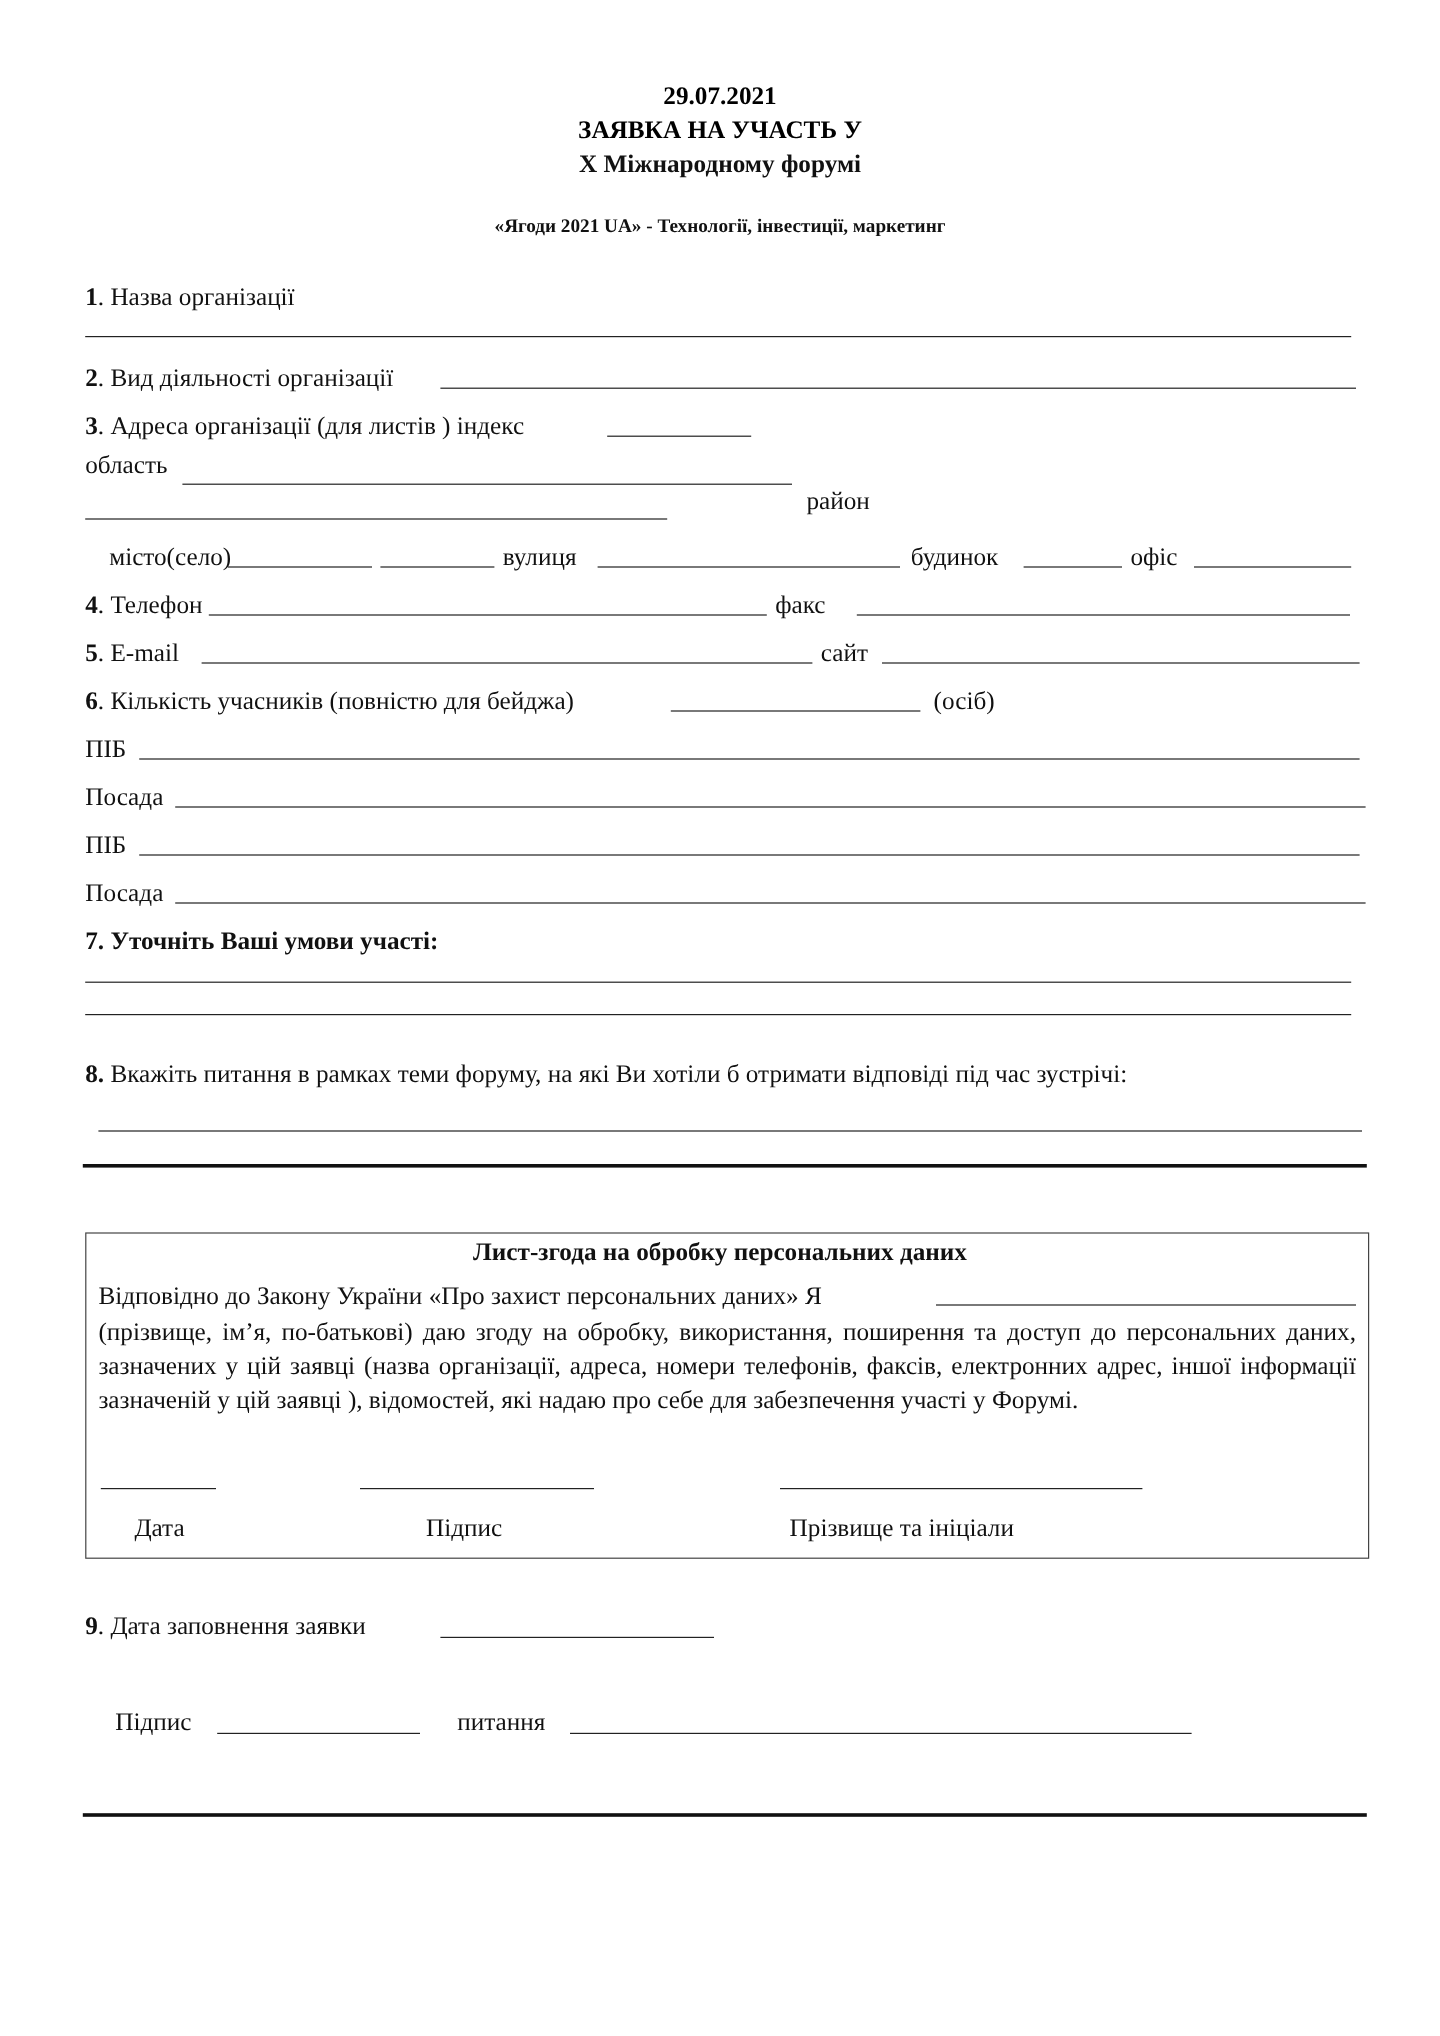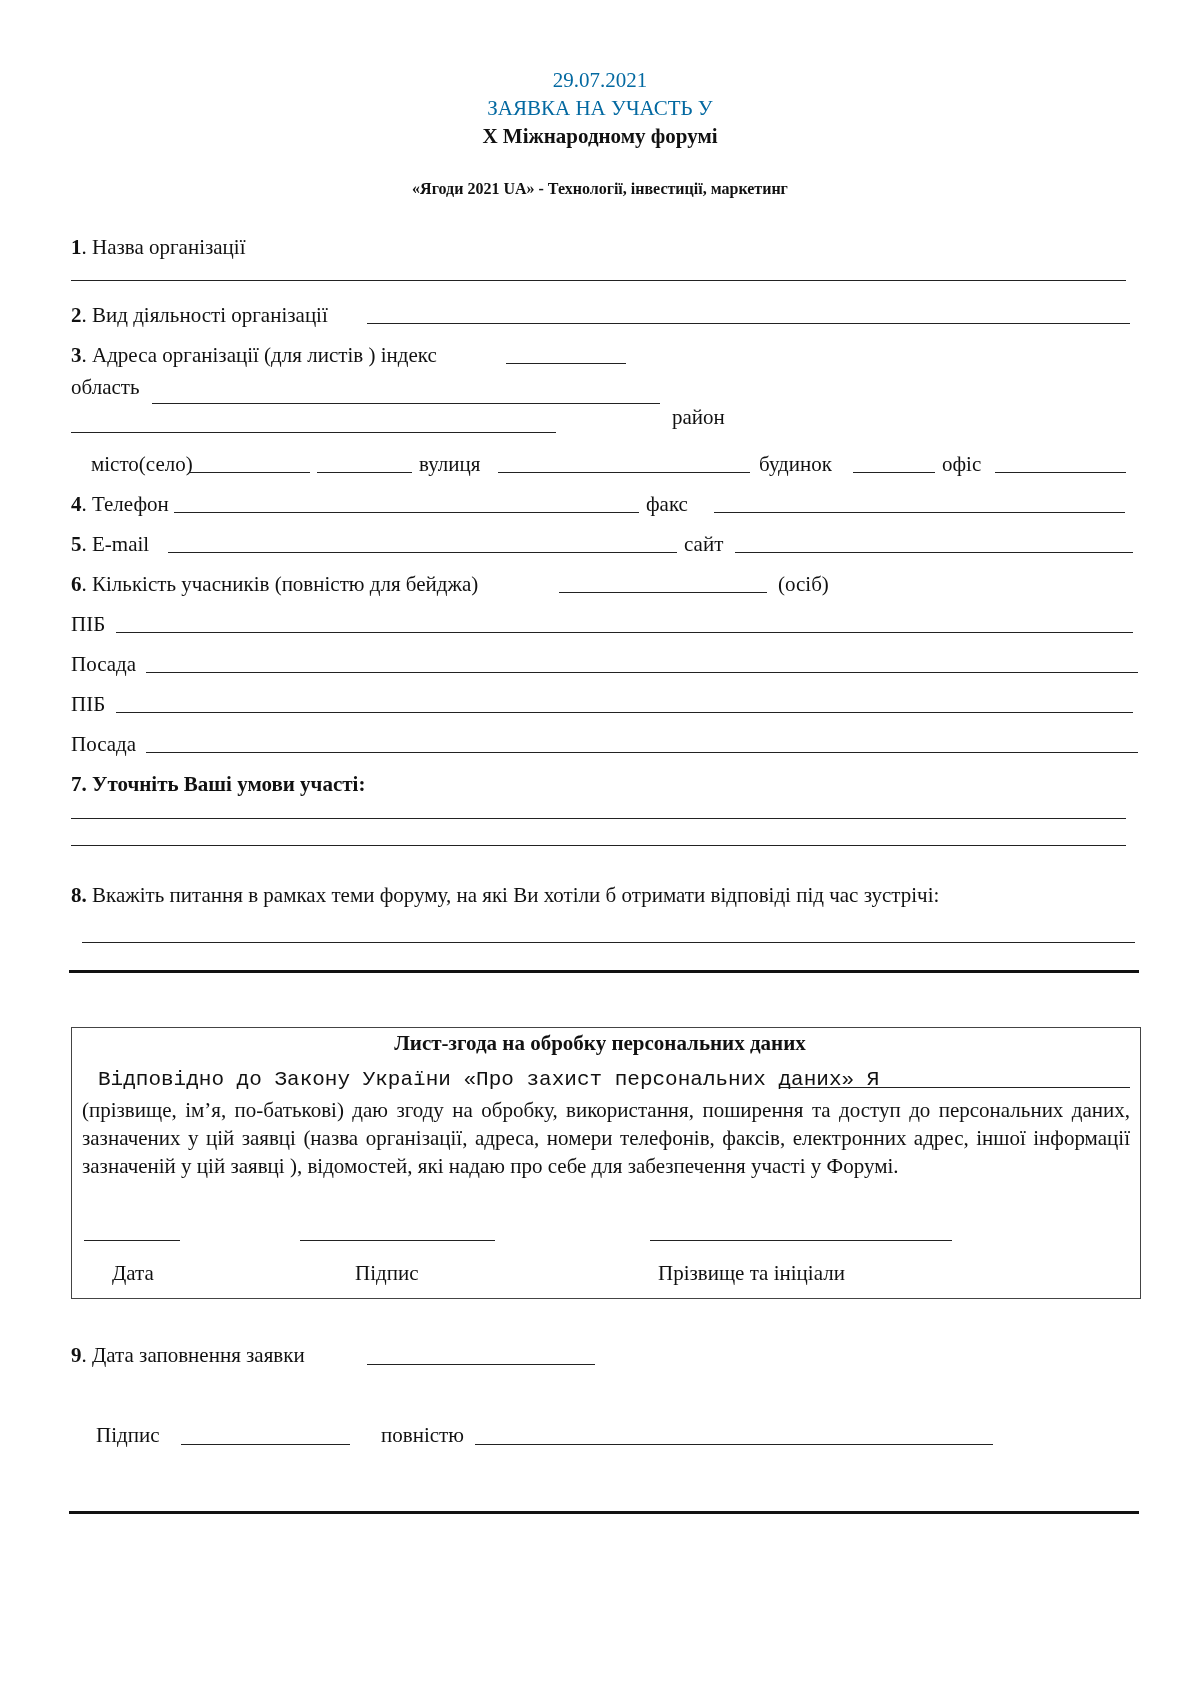"29.07.2021" .red { color: #0369a1 -> #000000; font-weight: normal -> bold }
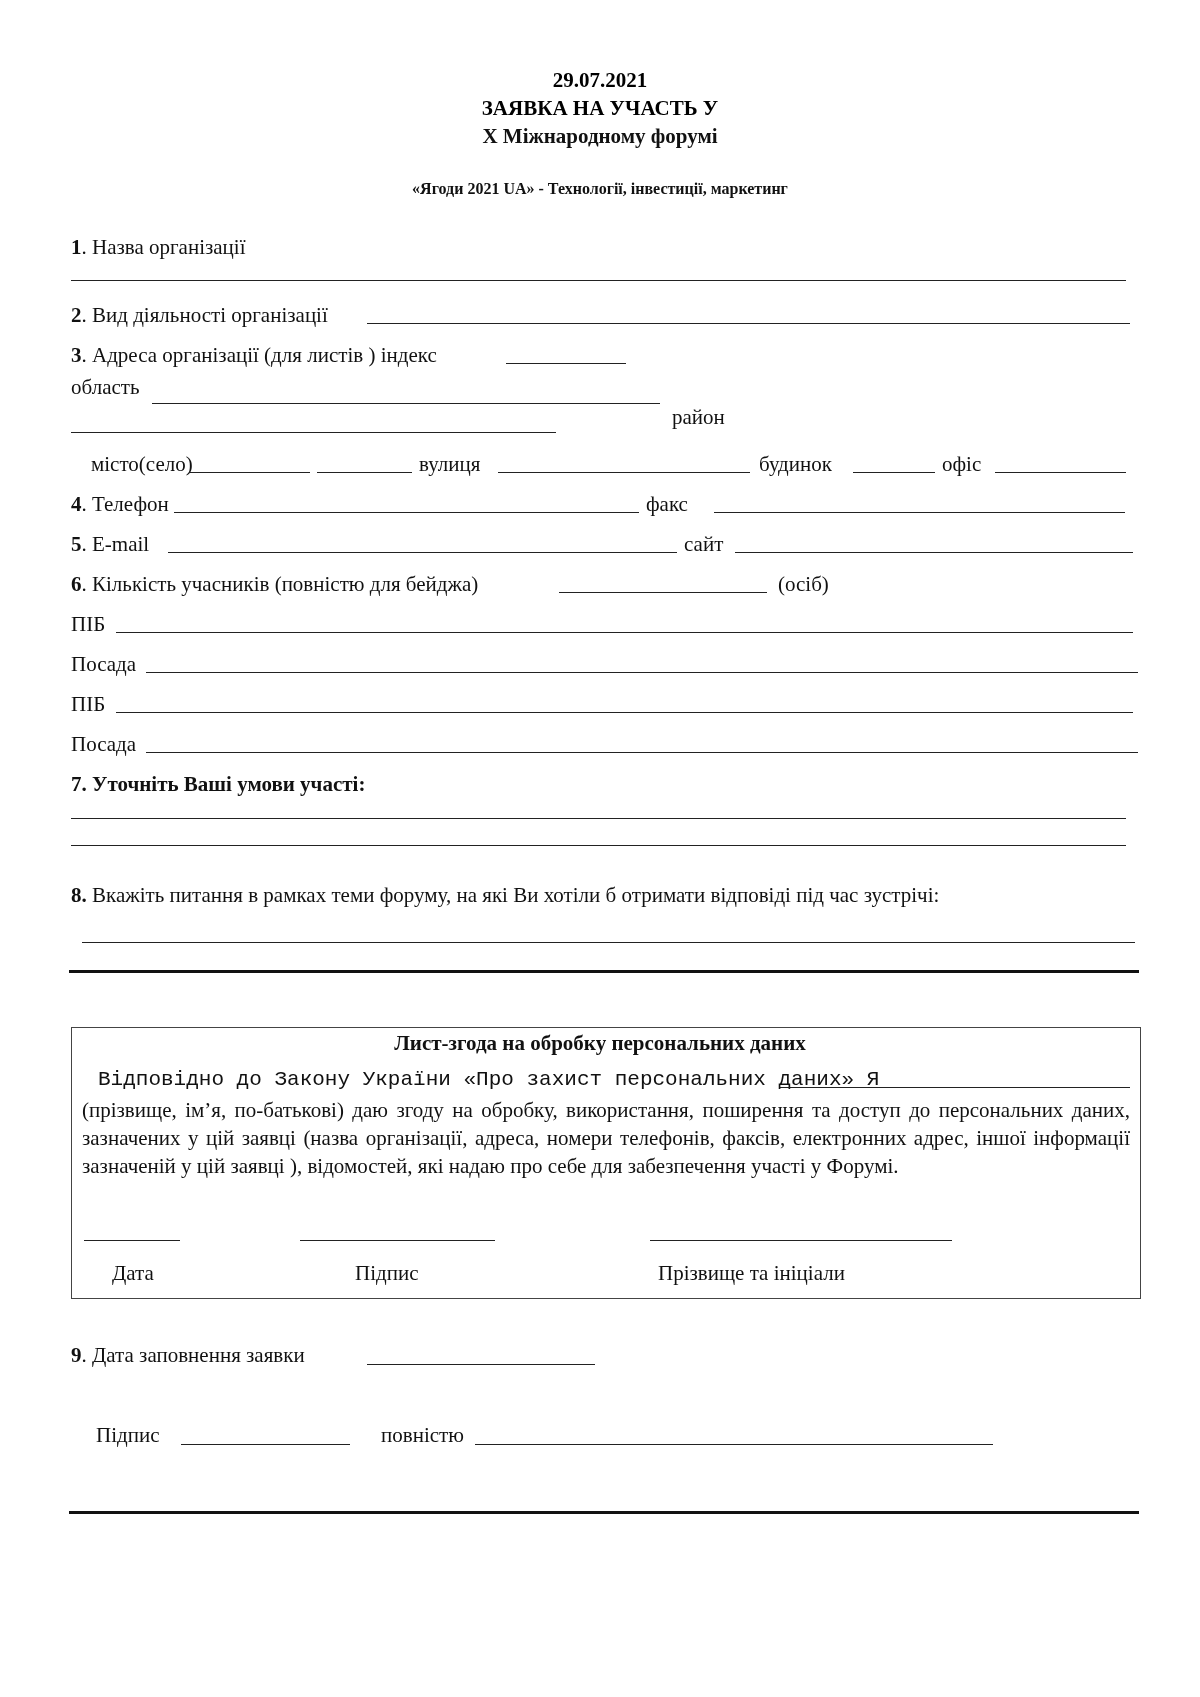"Відповідно до Закону України «Про" div.abs { font-family: Liberation Mono, monospace -> none; left: 98px -> 82px }
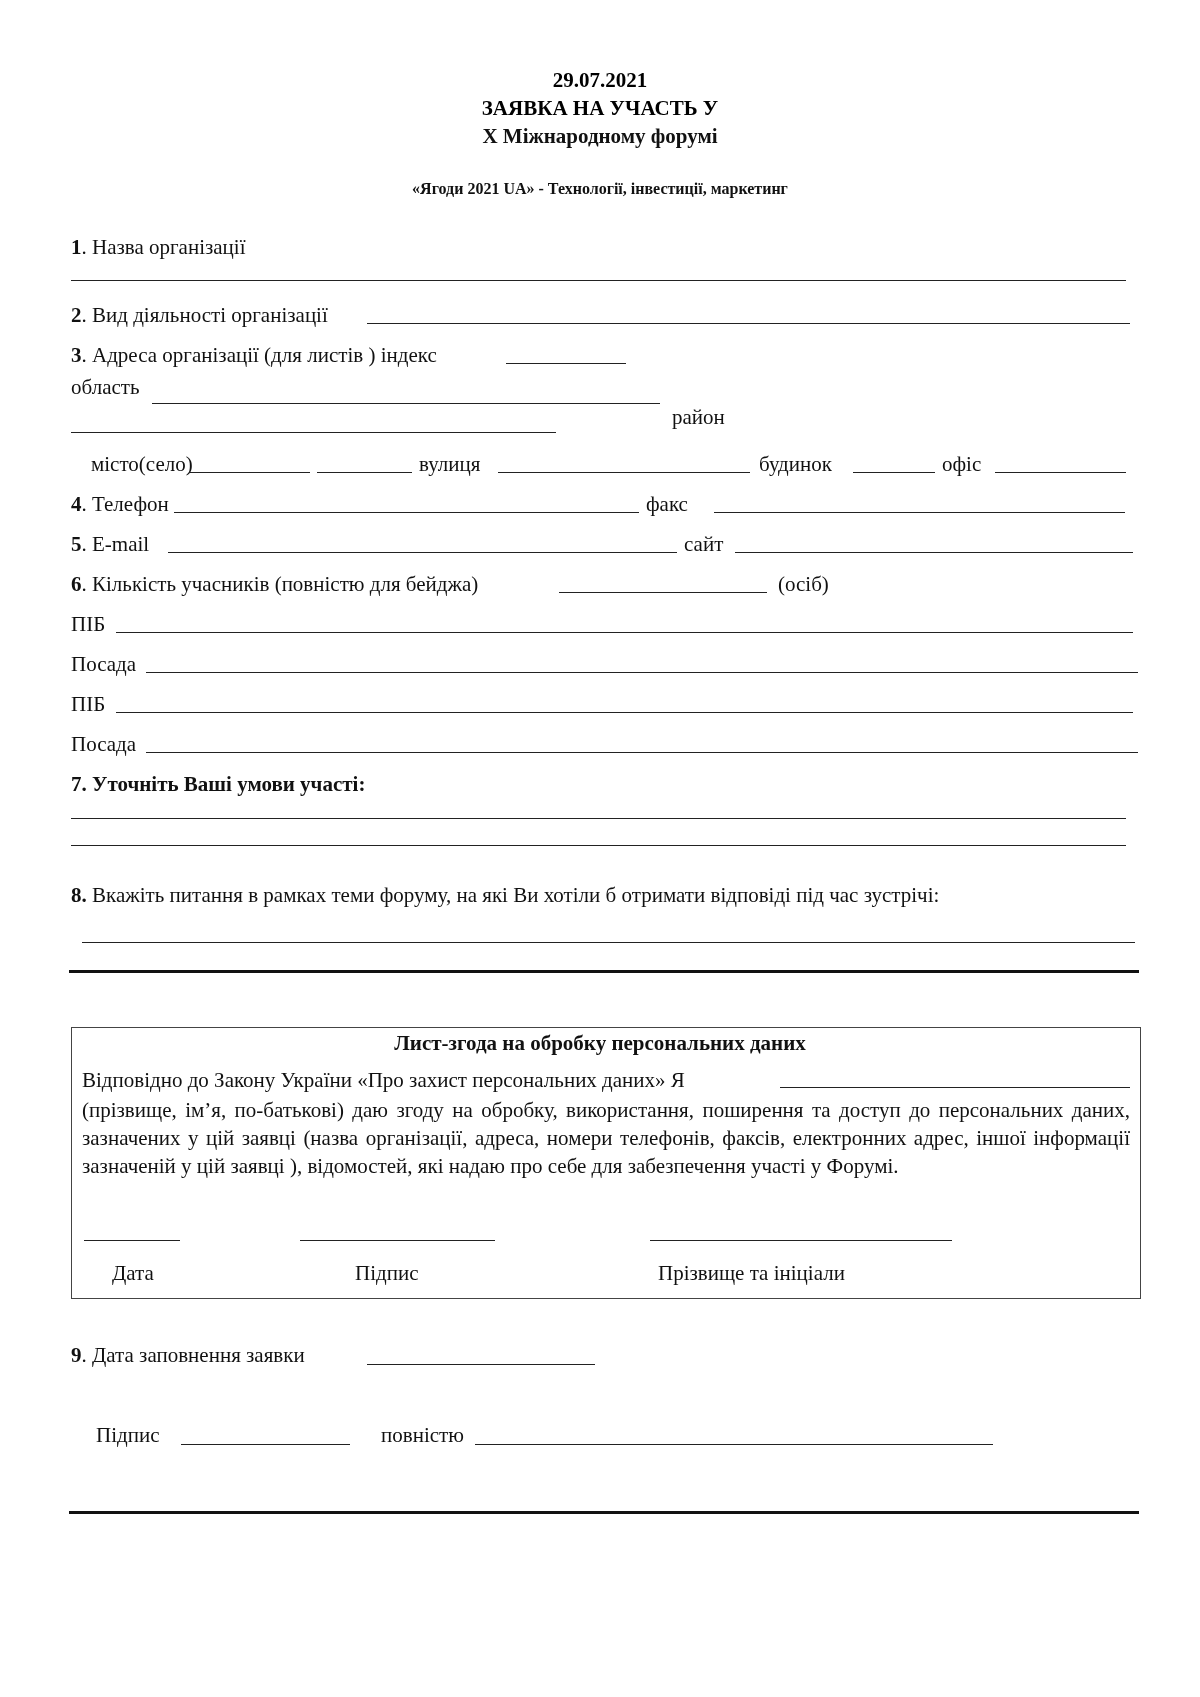"повністю" div.abs { text: повністю -> питання }
